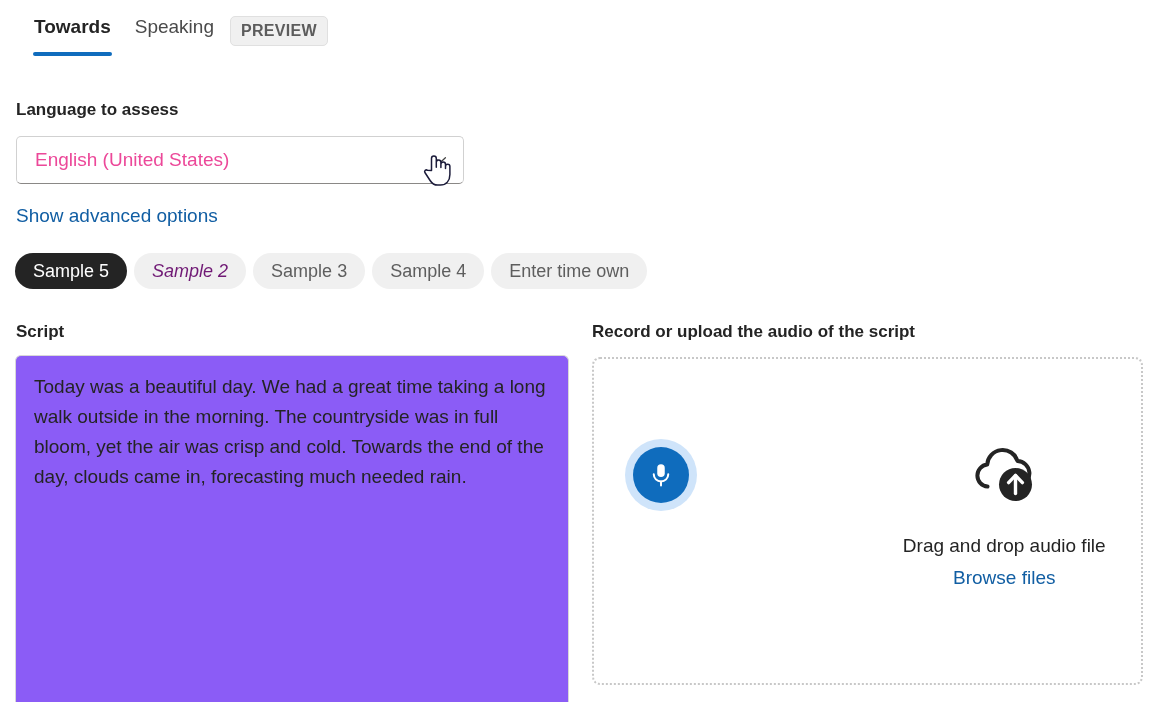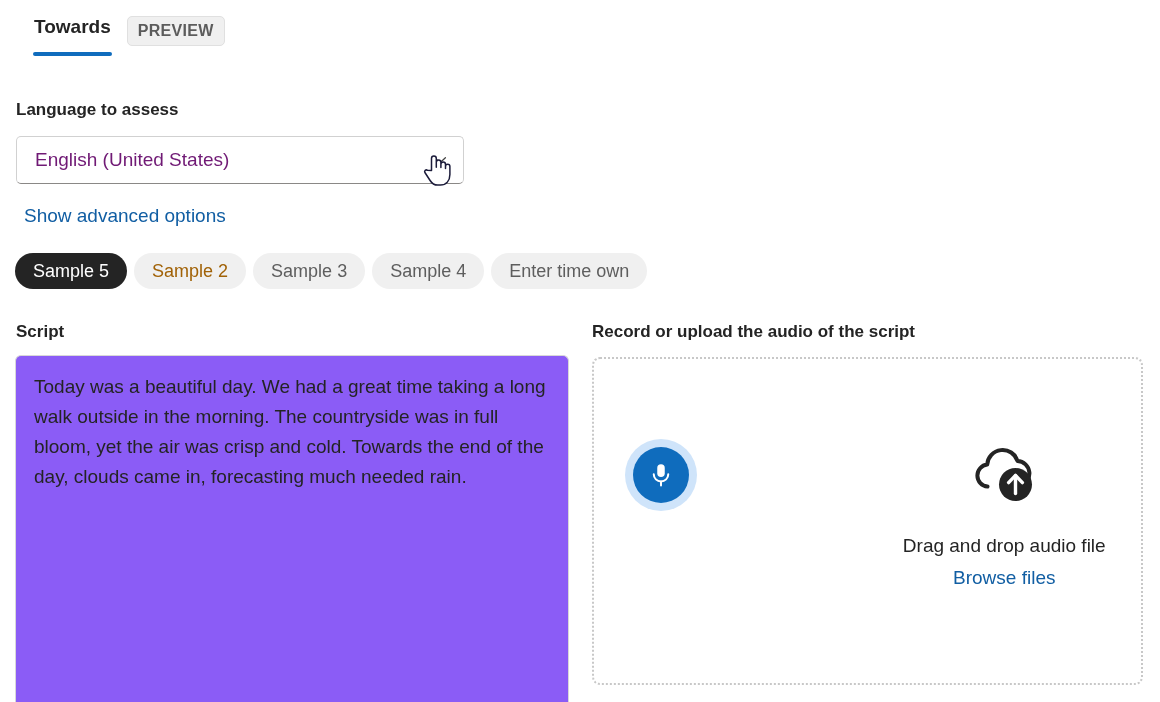"Speaking" div.tab { html: none -> <div> <span>Speaking</span> </div> }
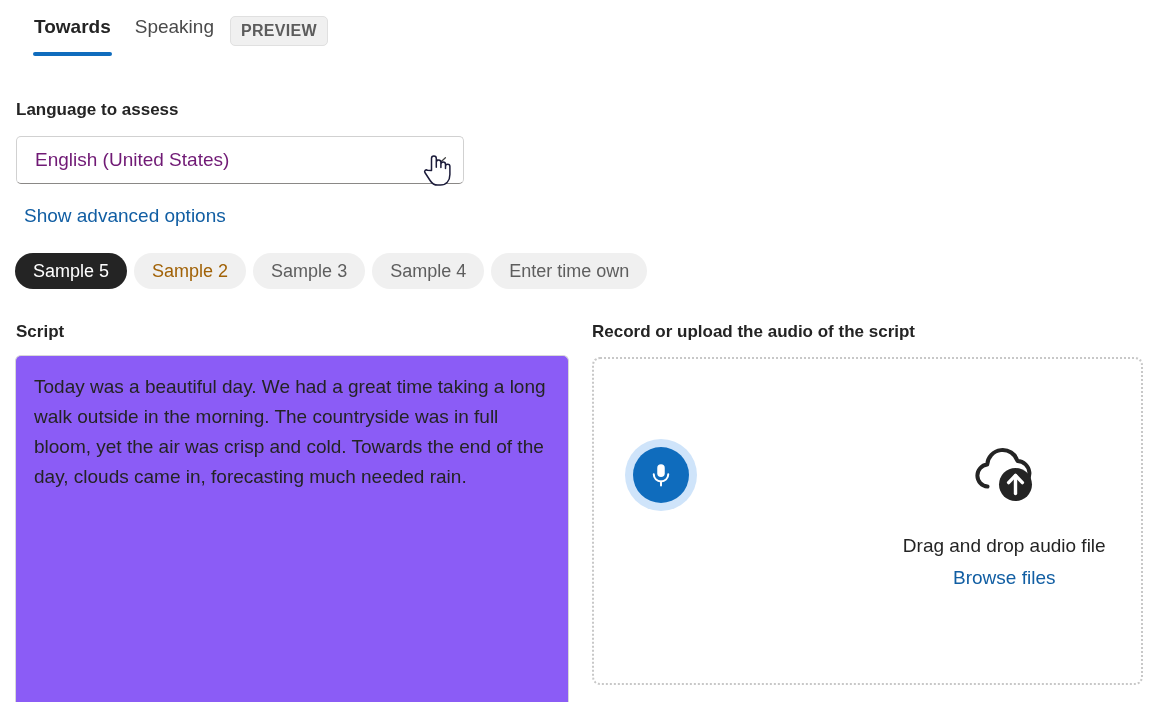"English (United States)" #language-value { color: #701a75 -> #ec4899 }
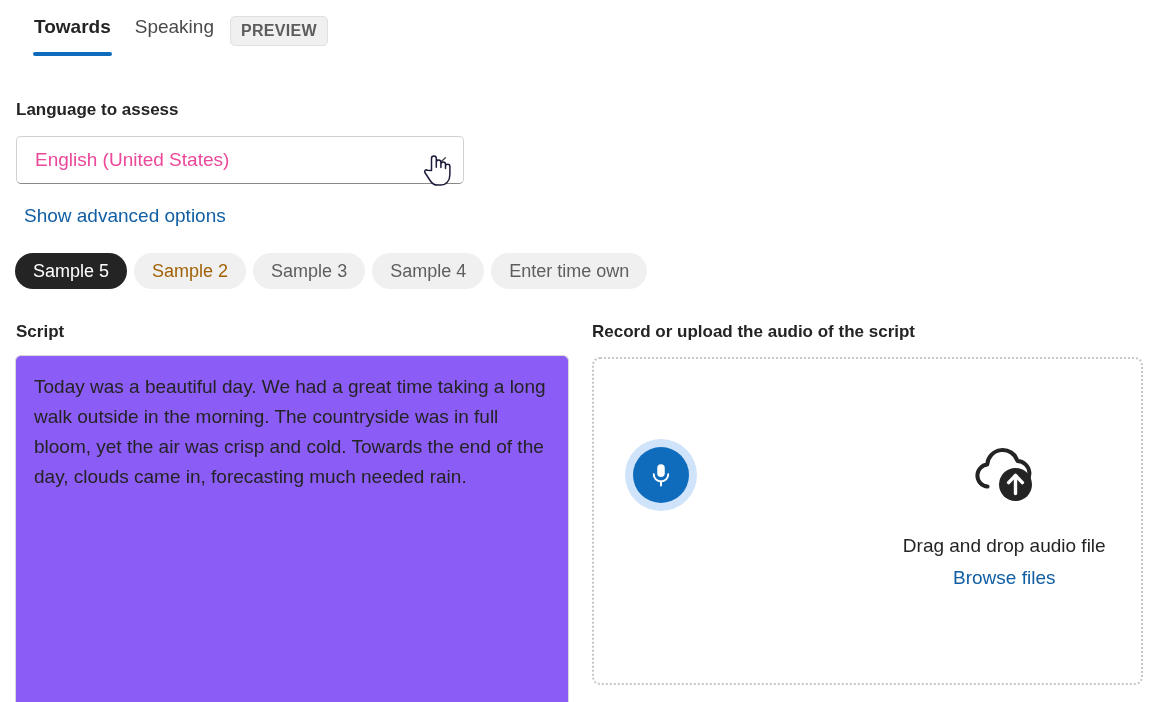"Show advanced options" #show-advanced-options { margin-left: 8px -> none }
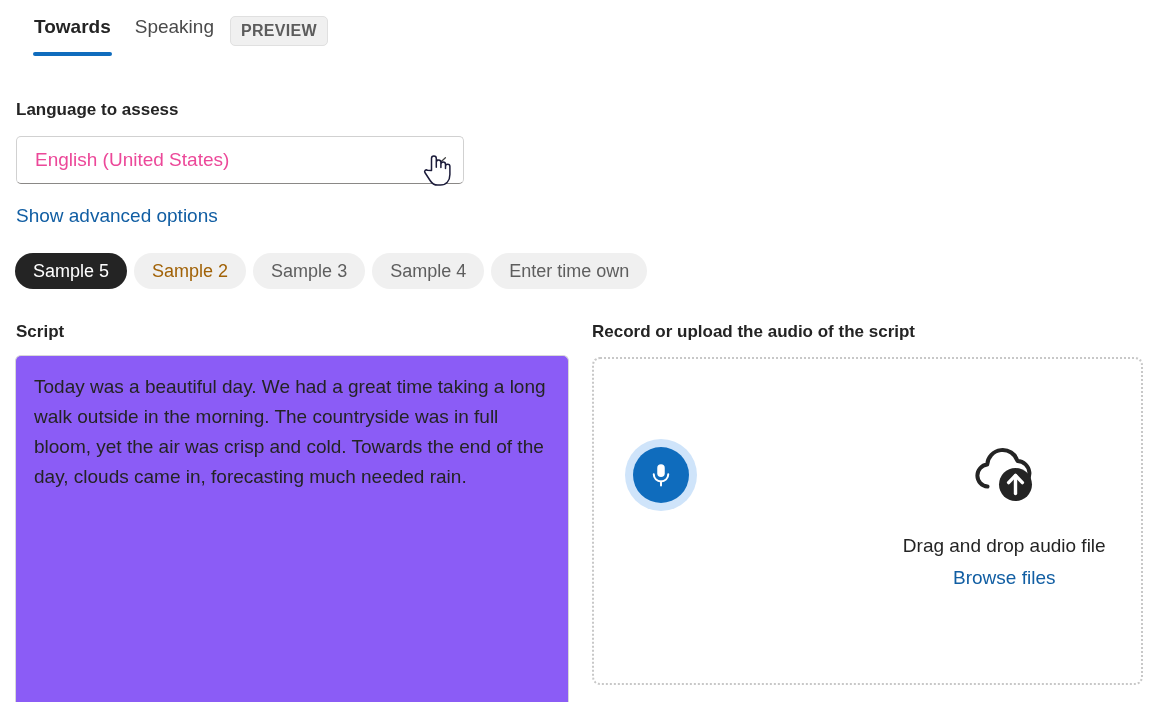"Sample 2" button.pill { color: #a16207 -> #701a75; font-style: none -> italic }
